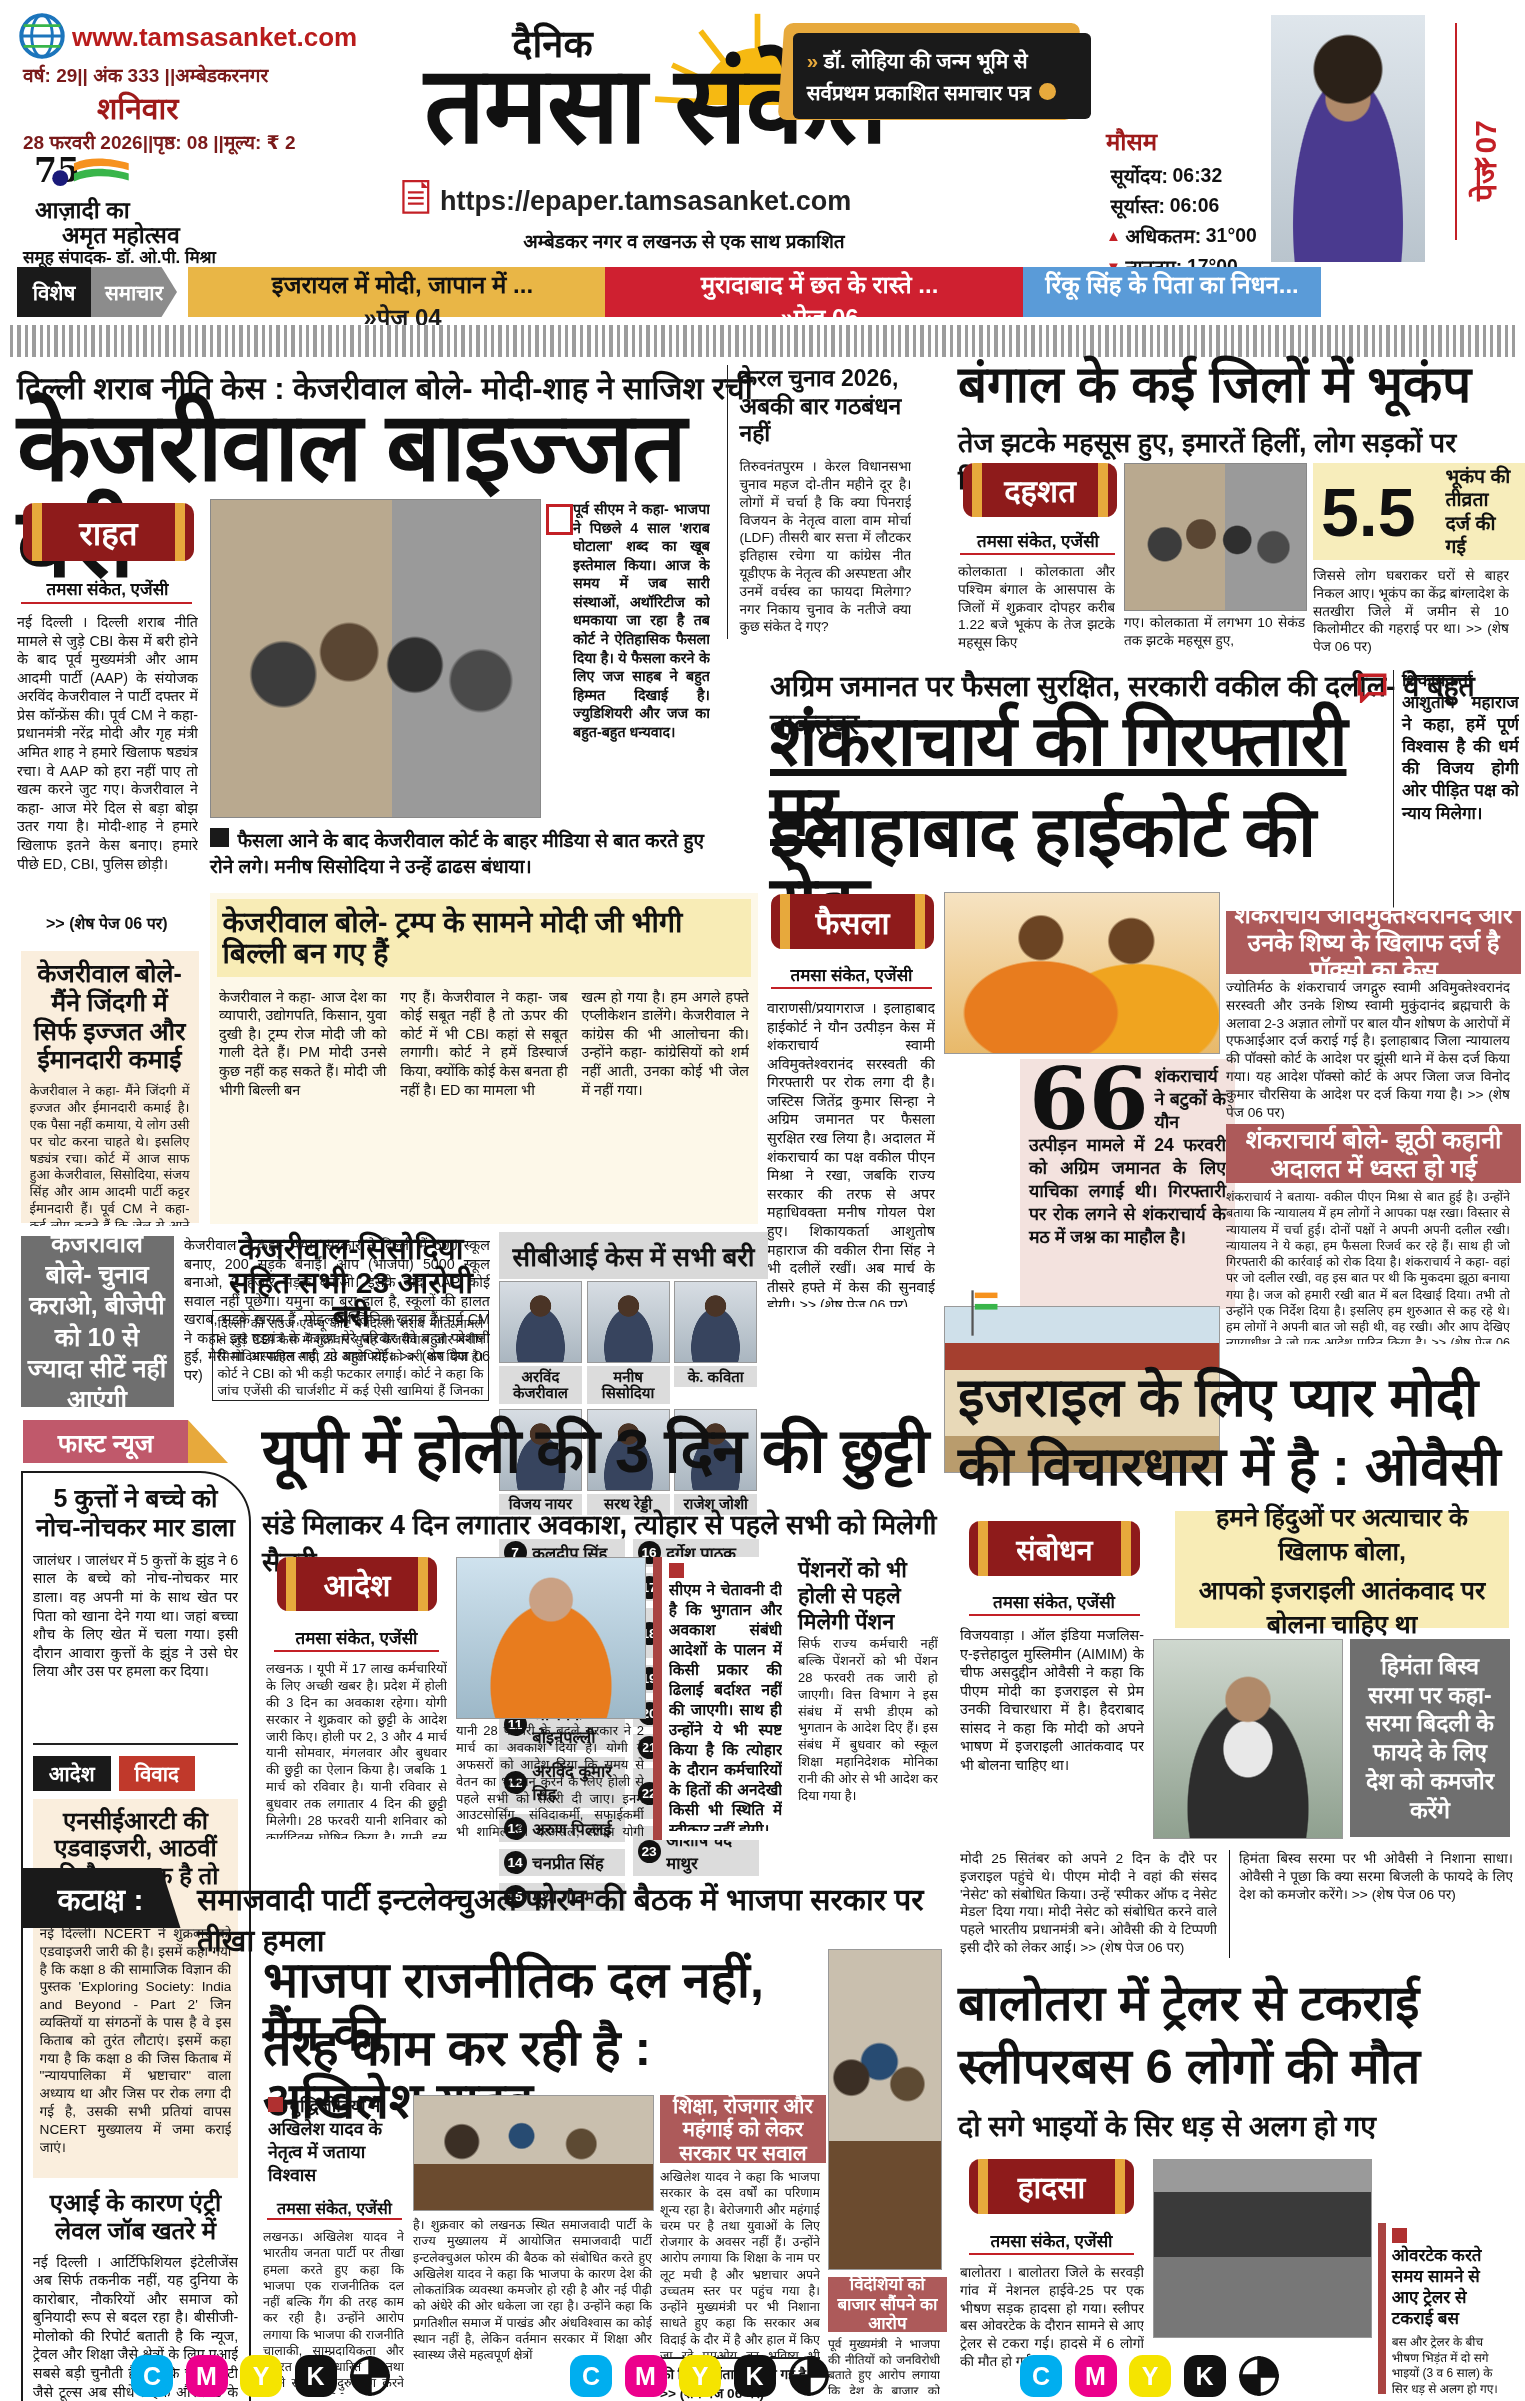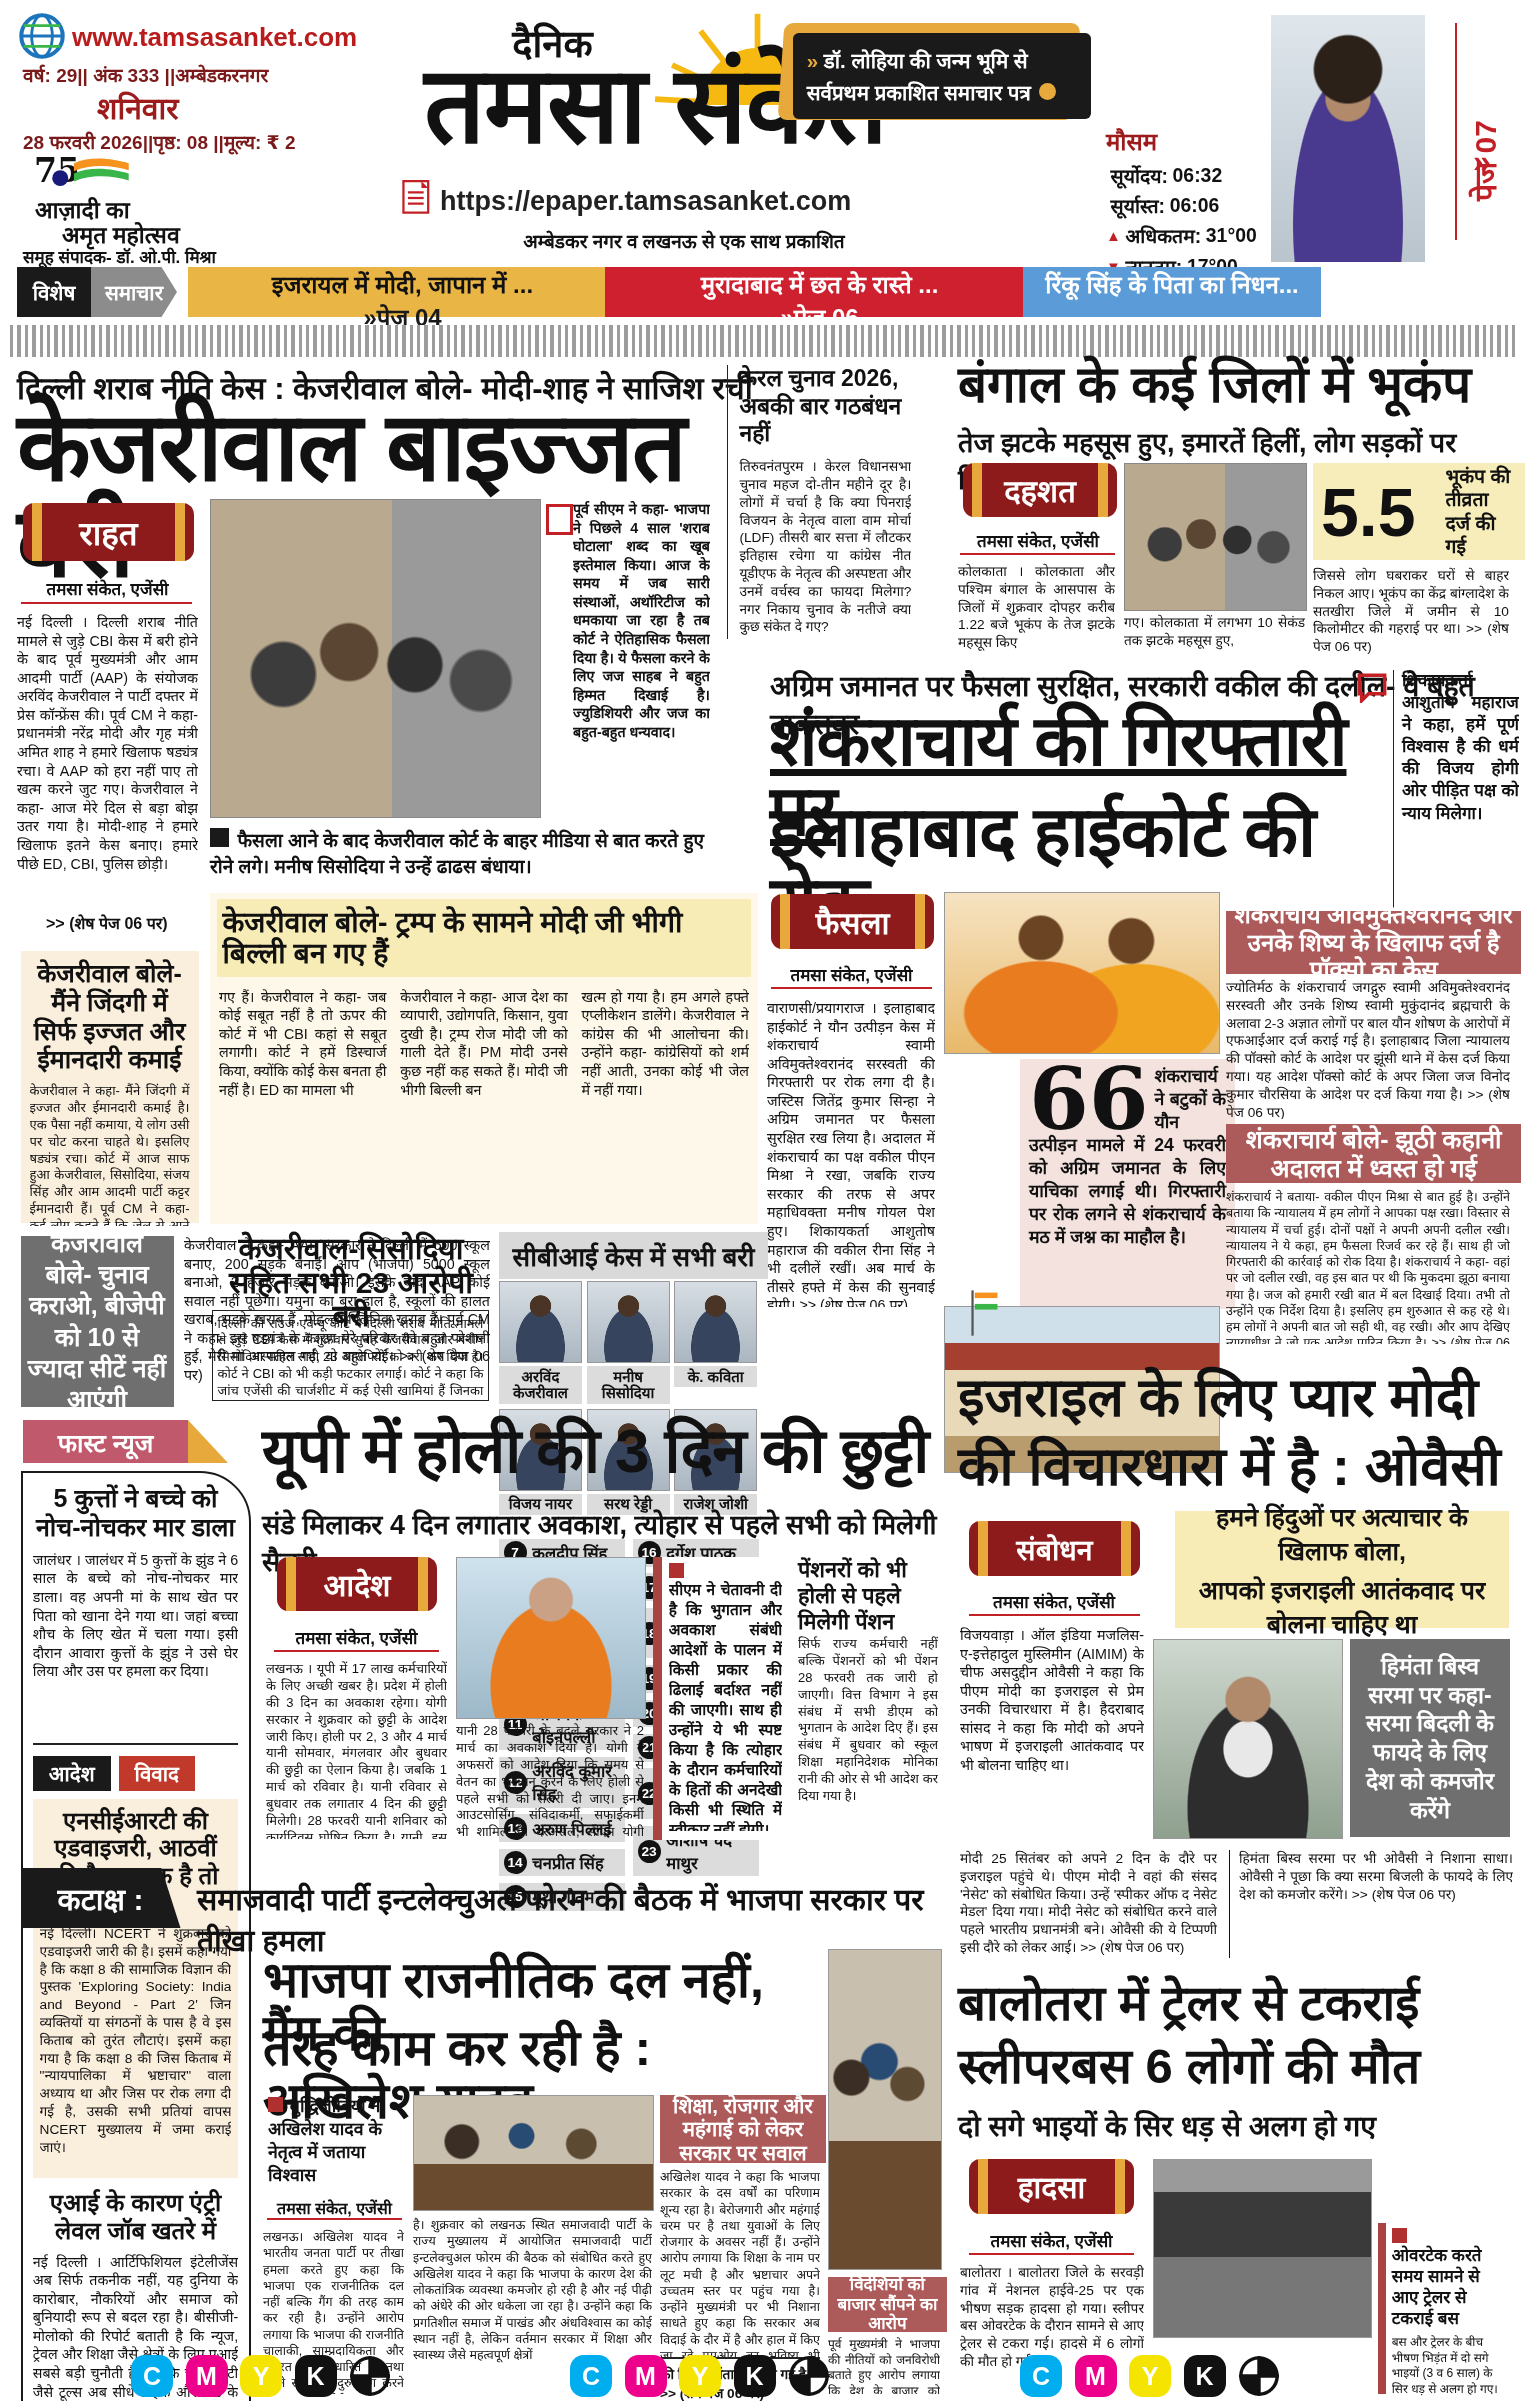"गए हैं। केजरीवाल ने कहा-" div.bodytxt { order: before "केजरीवाल ने कहा- आज देश" -> after "केजरीवाल ने कहा- आज देश" }
